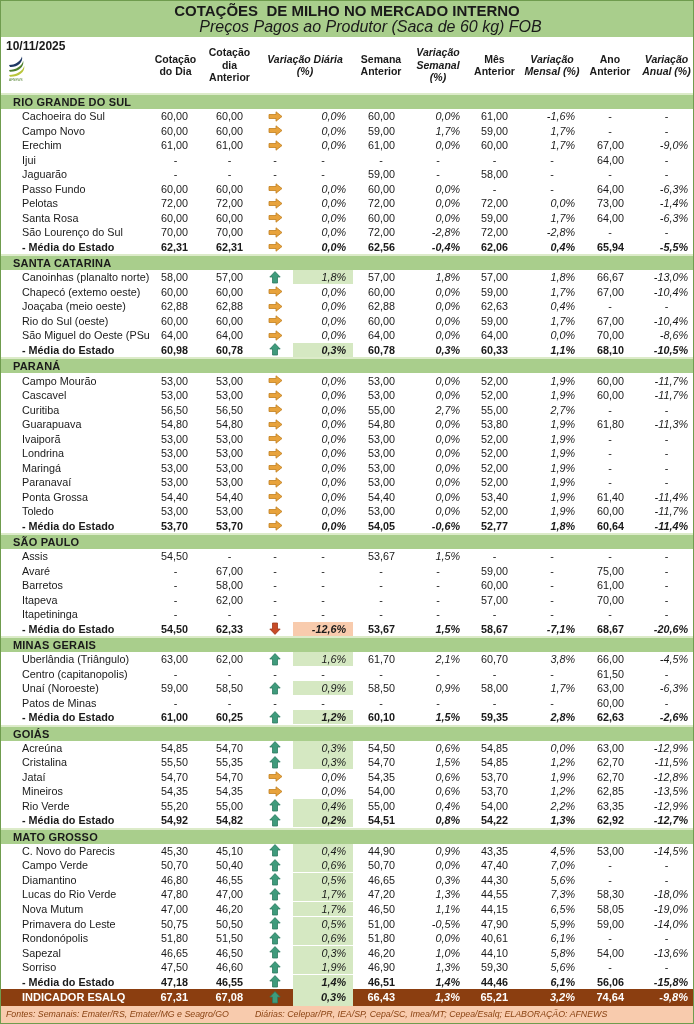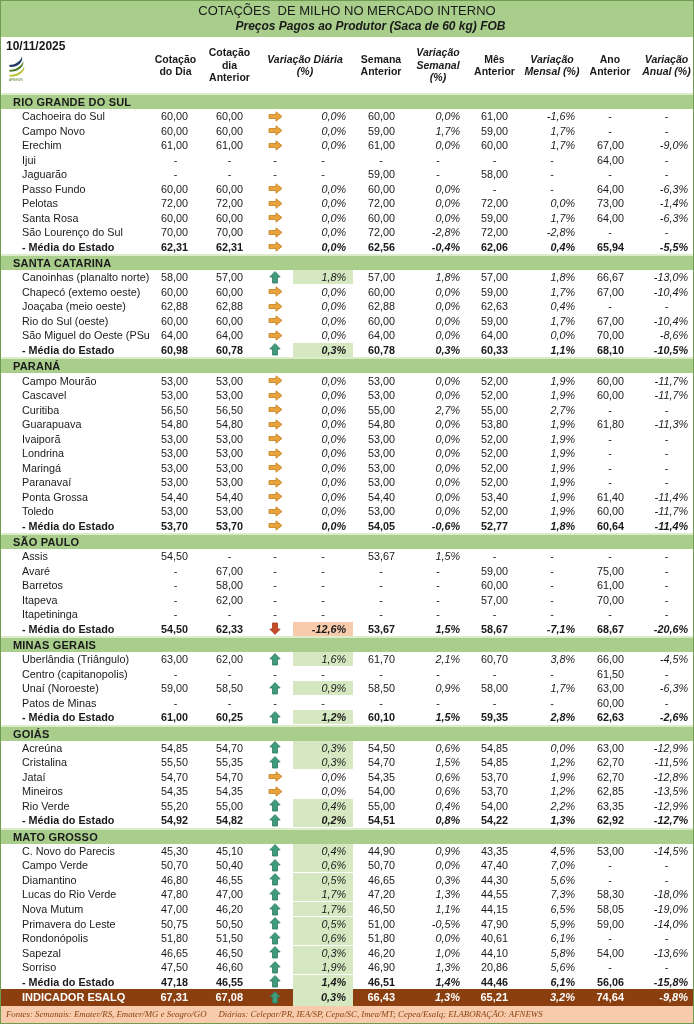"COTAÇÕES DE MILHO NO MERCADO" .t1 { font-size: 13px -> 15px; font-weight: normal -> bold }
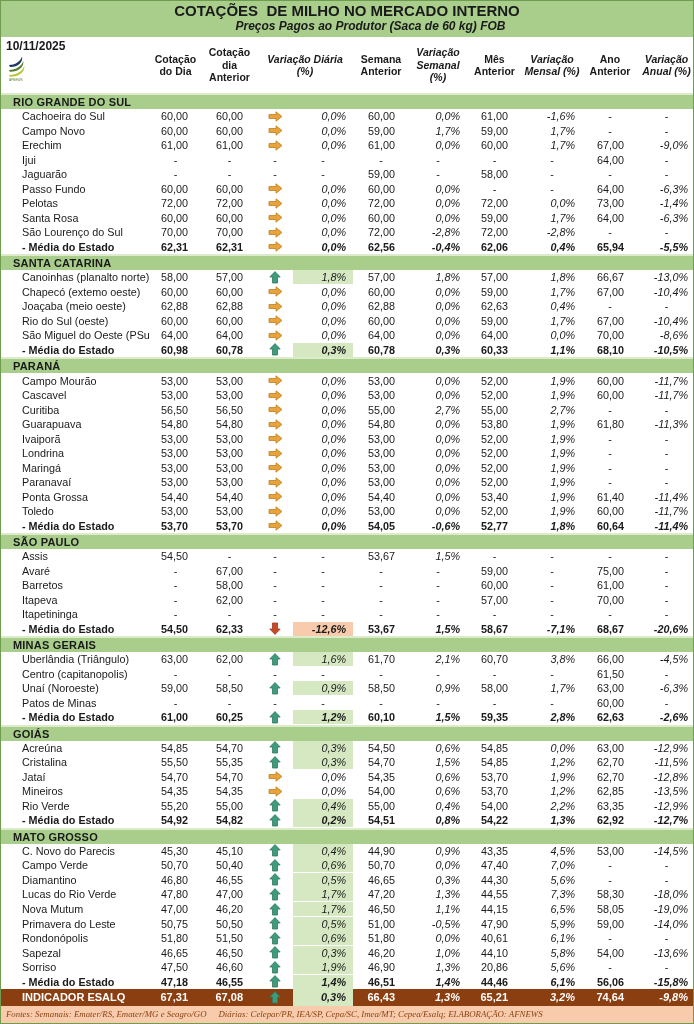"Preços Pagos ao Produtor (Saca" .t2 { font-size: 12px -> 16px; font-weight: bold -> normal }
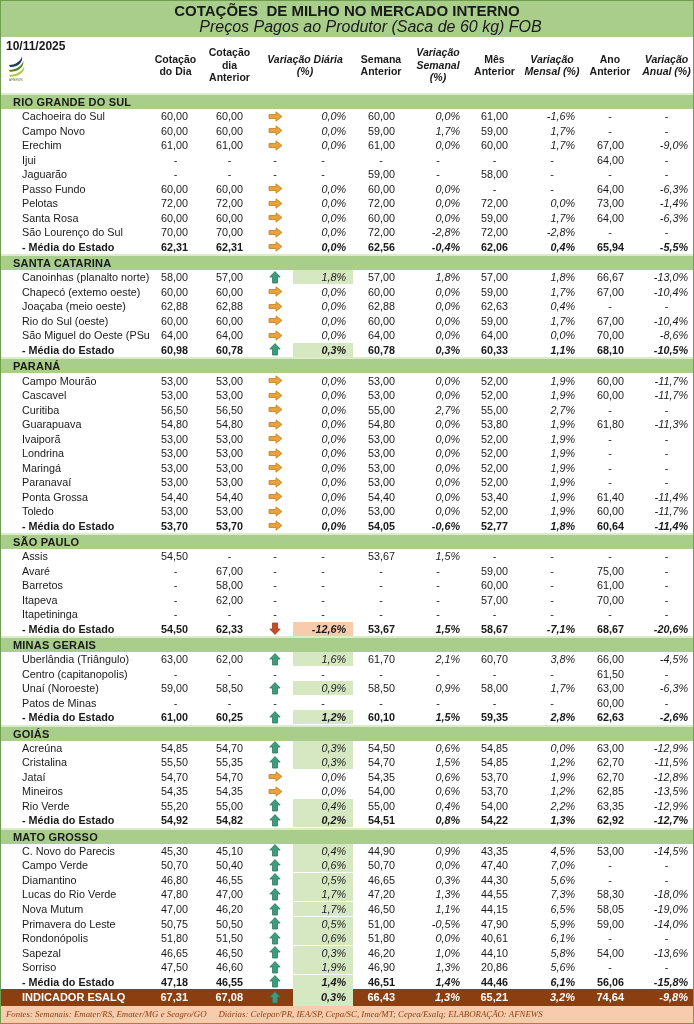"20,86" div.cell { text: 20,86 -> 59,30 }
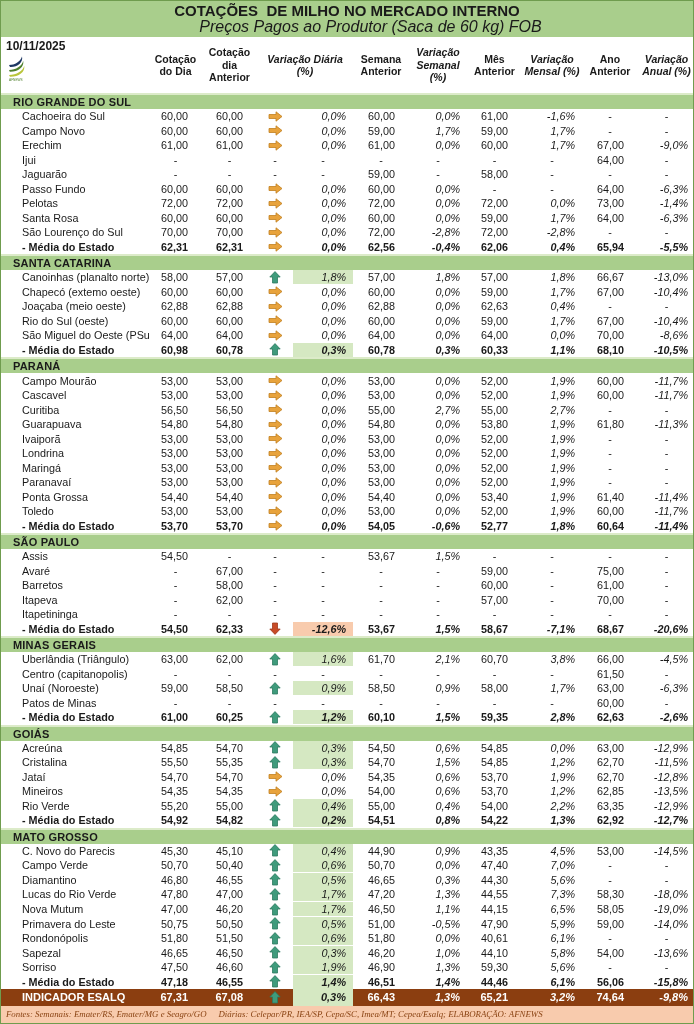"Fontes: Semanais: Emater/RS, Emater/MG e" .footer { font-family: Liberation Serif, serif -> none; gap: 12px -> 26px }
